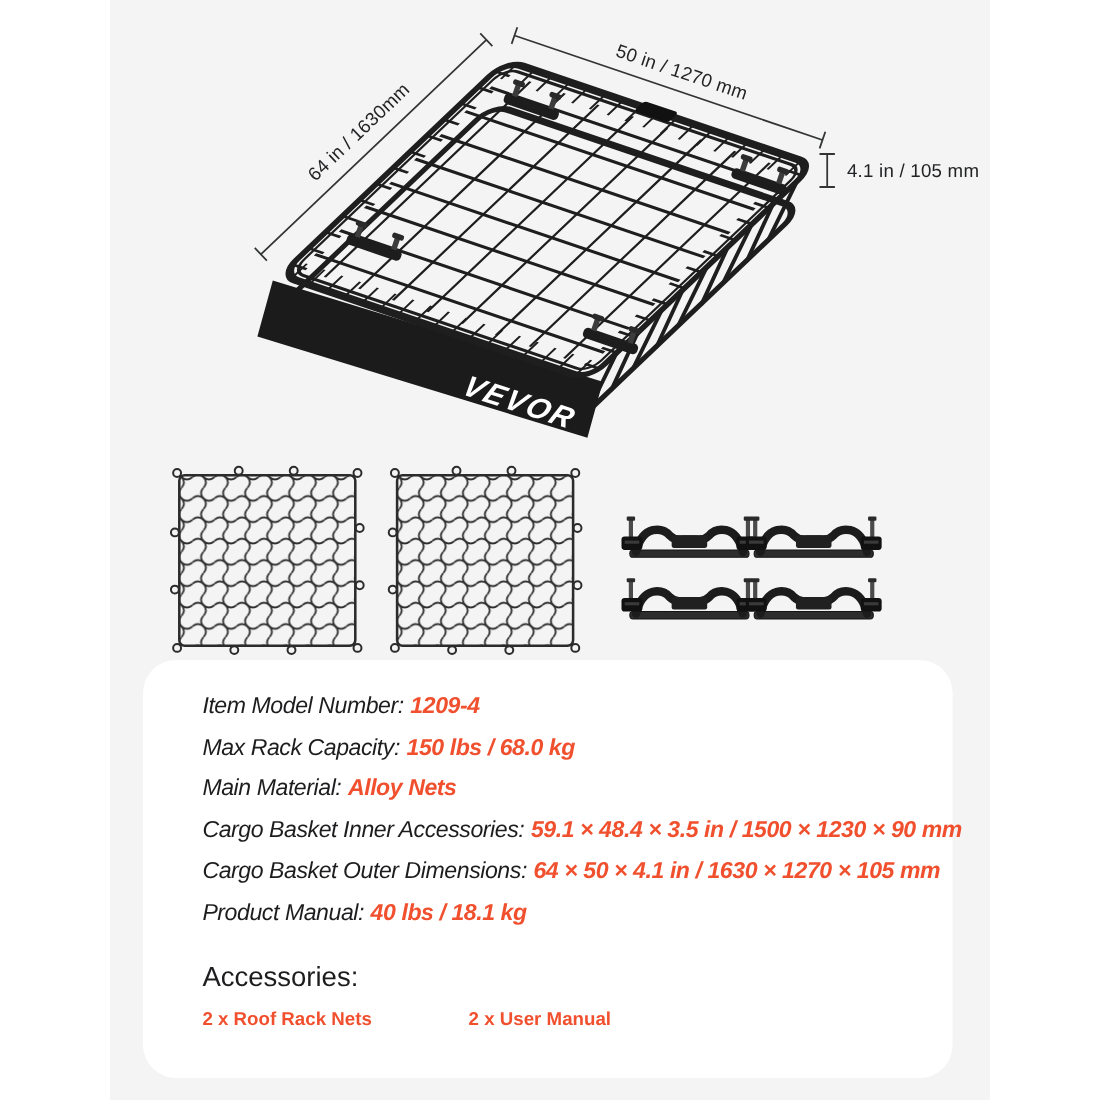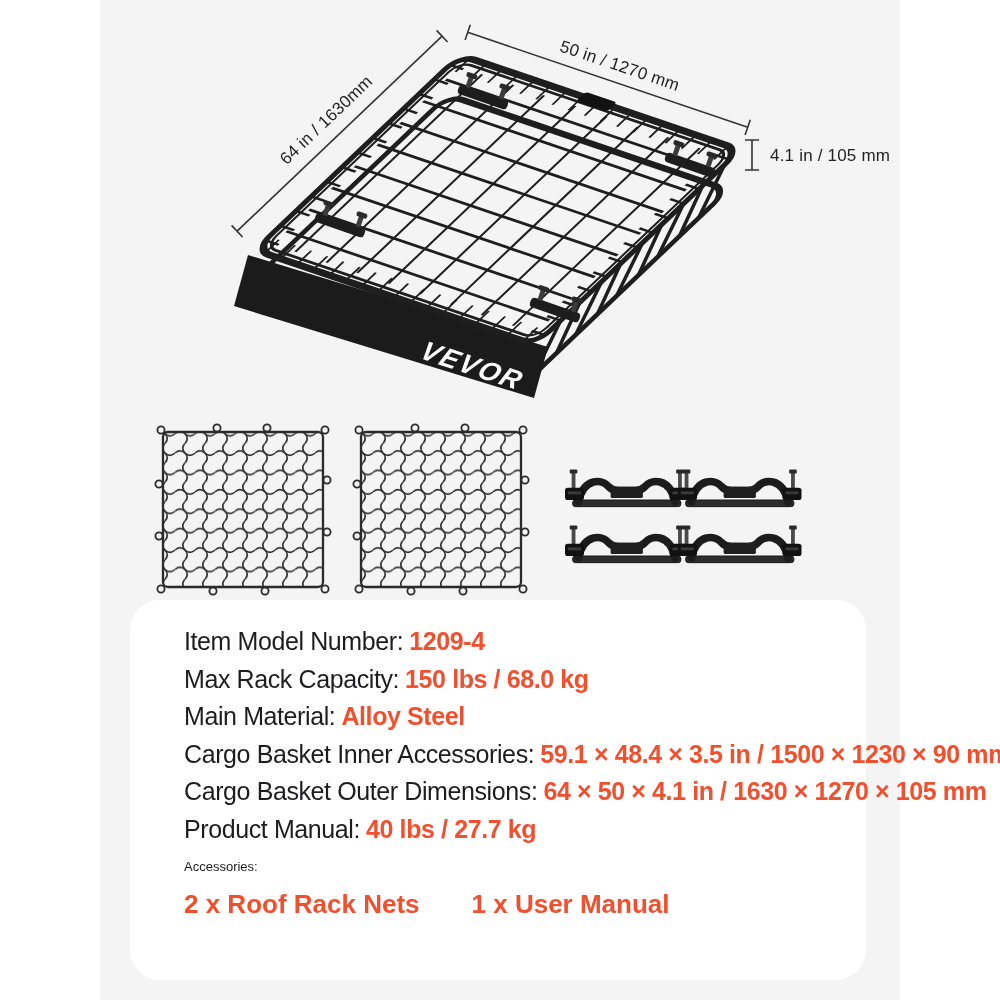"Item Model Number: 1209-4" .spec-row { font-size: 25px -> 21px; font-style: none -> italic }
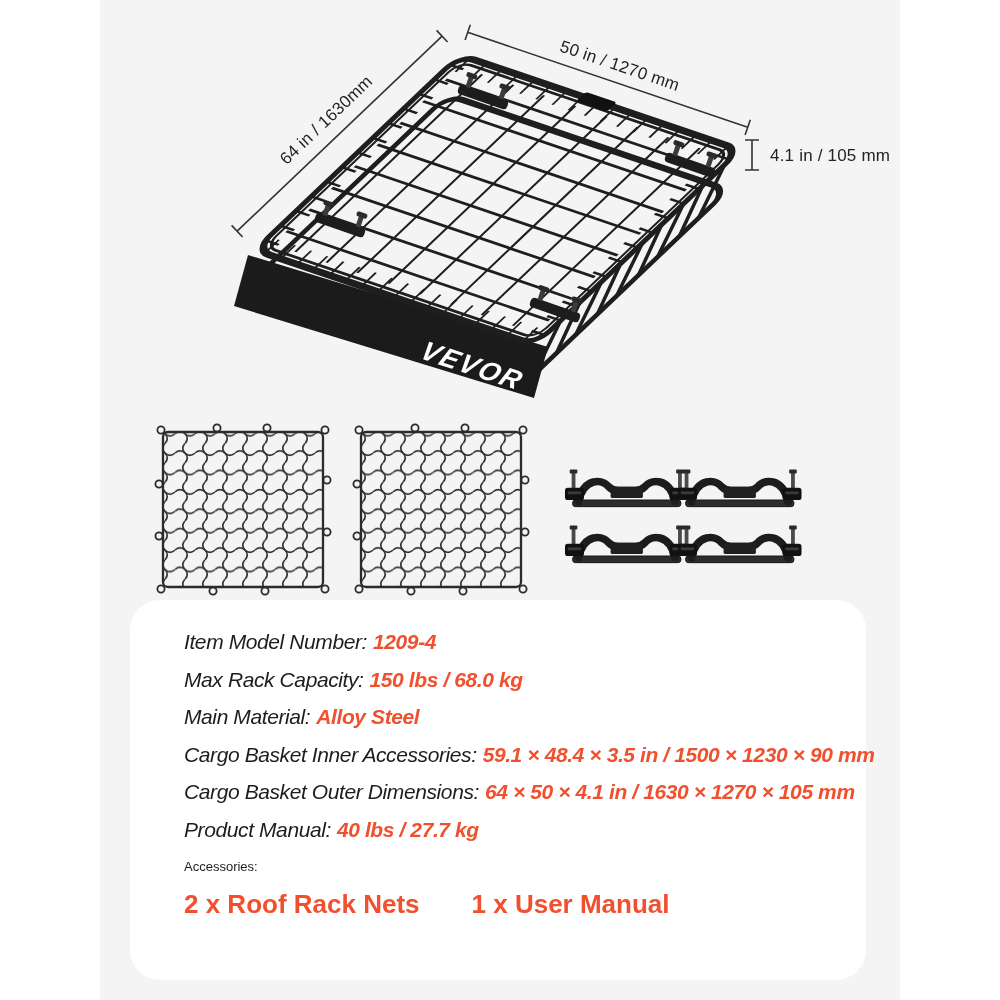"Alloy Steel" span.val { text: Steel -> Nets }
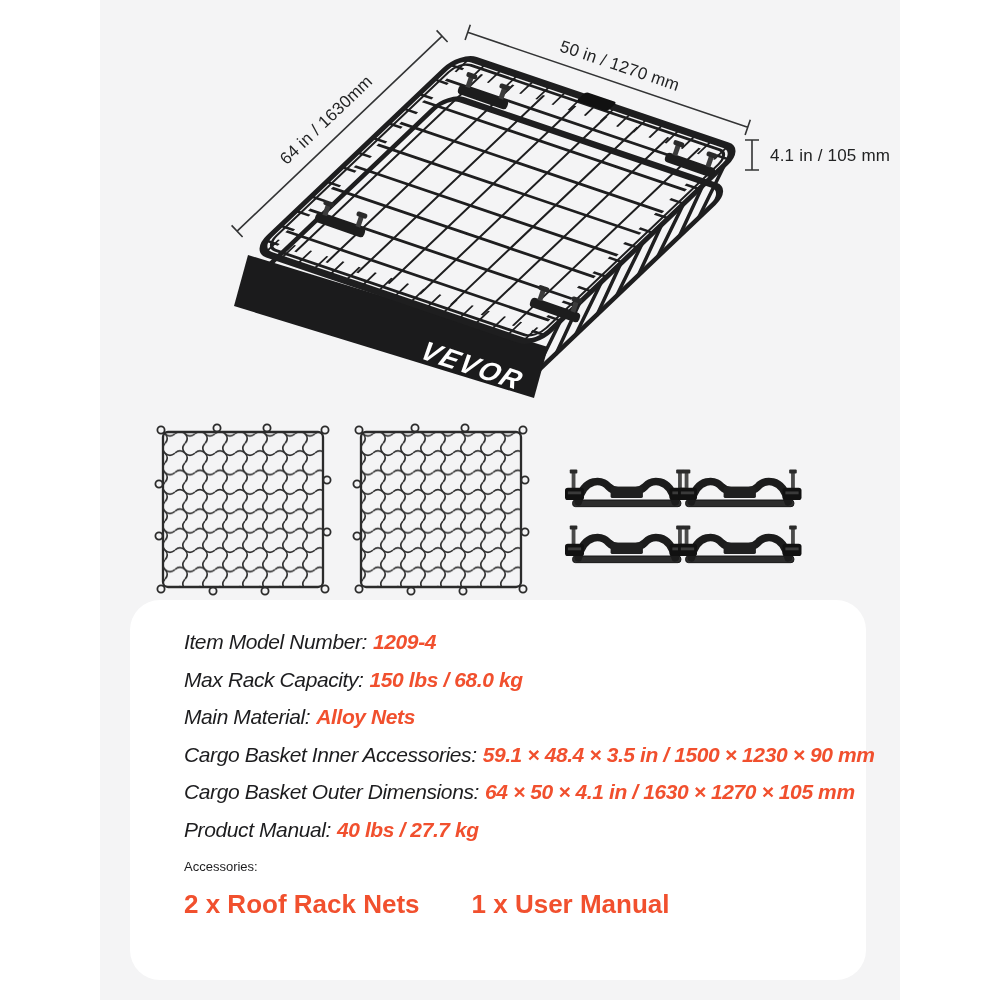"40 lbs / 27.7 kg" span.val { text: 27.7 -> 18.1 }
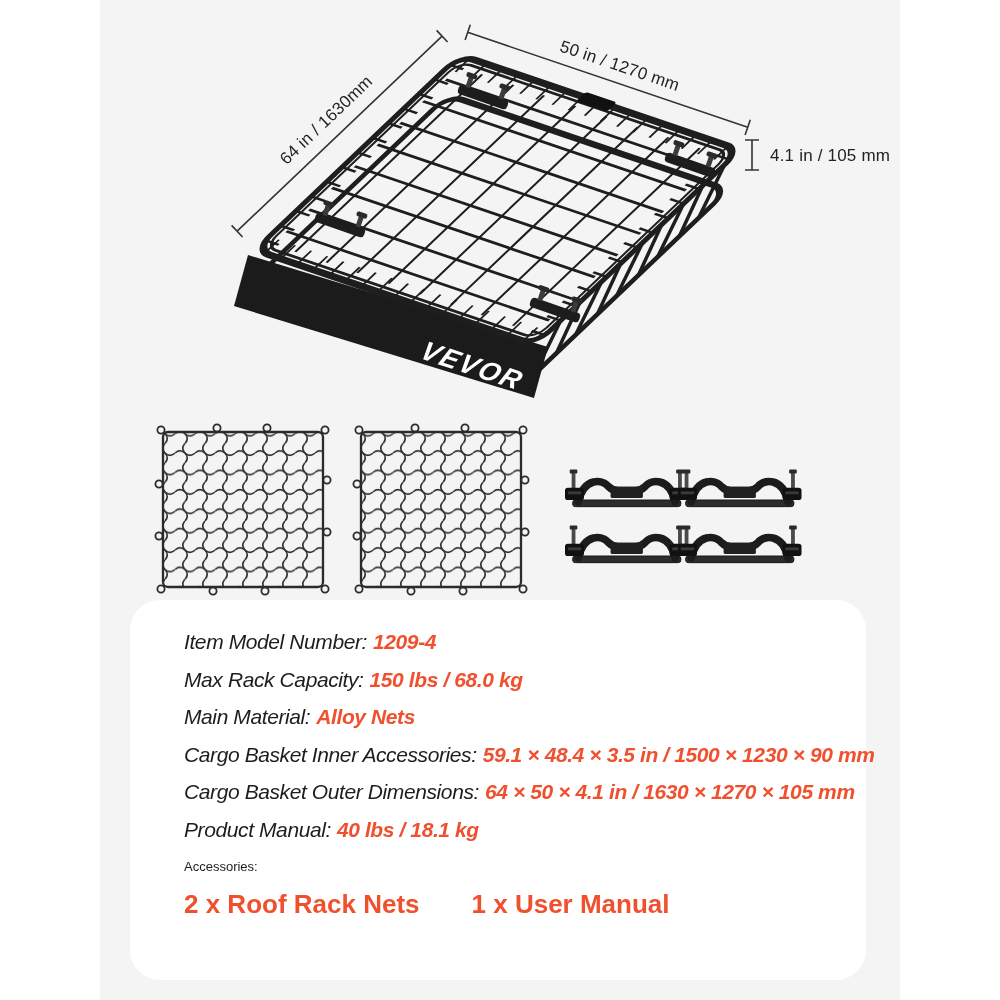"Accessories:" .acc-label { font-size: 13px -> 25px; margin-top: none -> 22px }
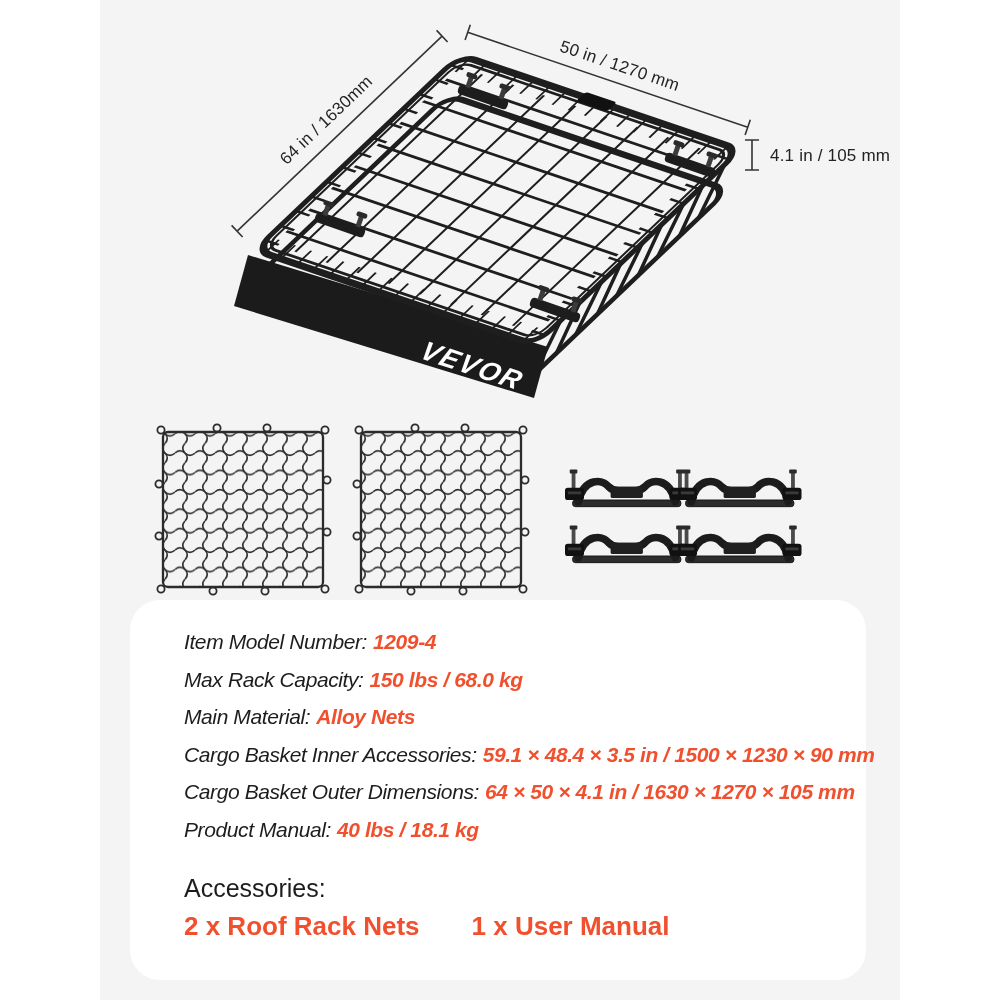"2 x Roof Rack Nets" .acc-row { font-size: 26px -> 17px; gap: 52px -> 88px }
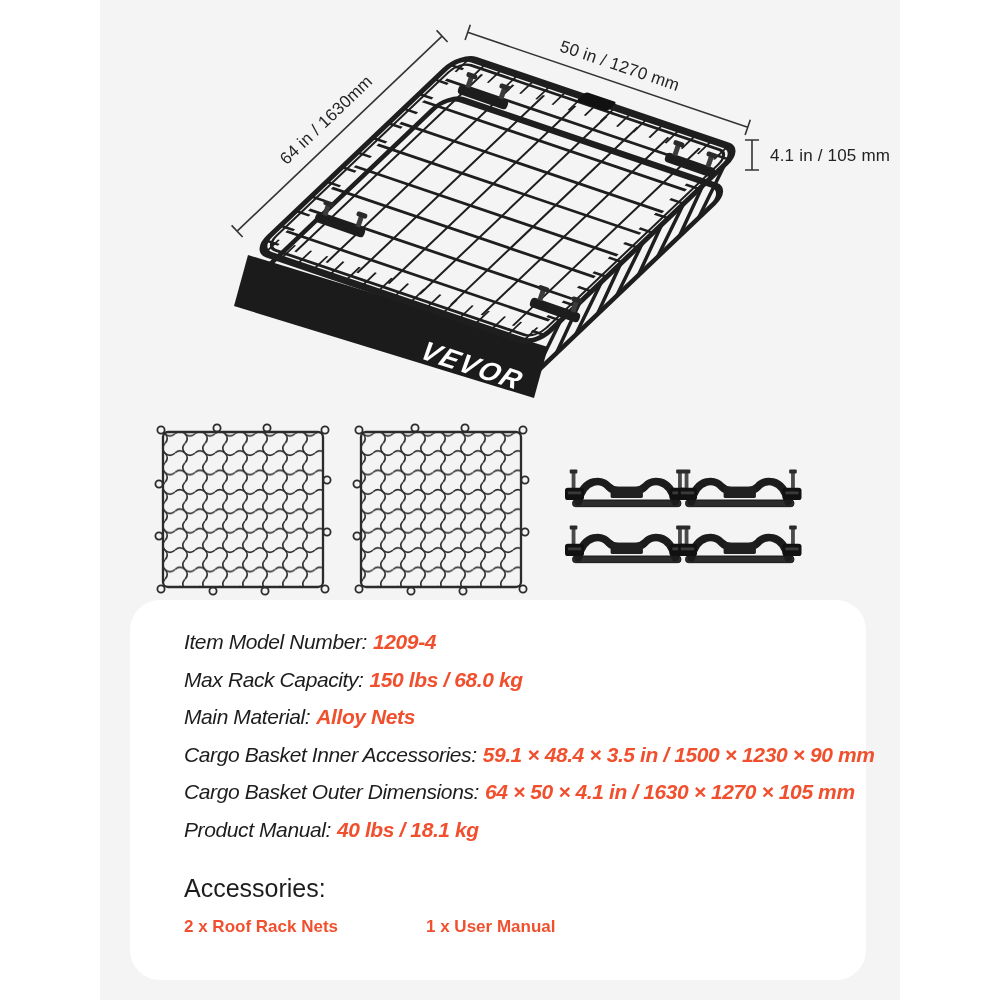"1 x User Manual" span.acc-item { text: 1 -> 2 }
